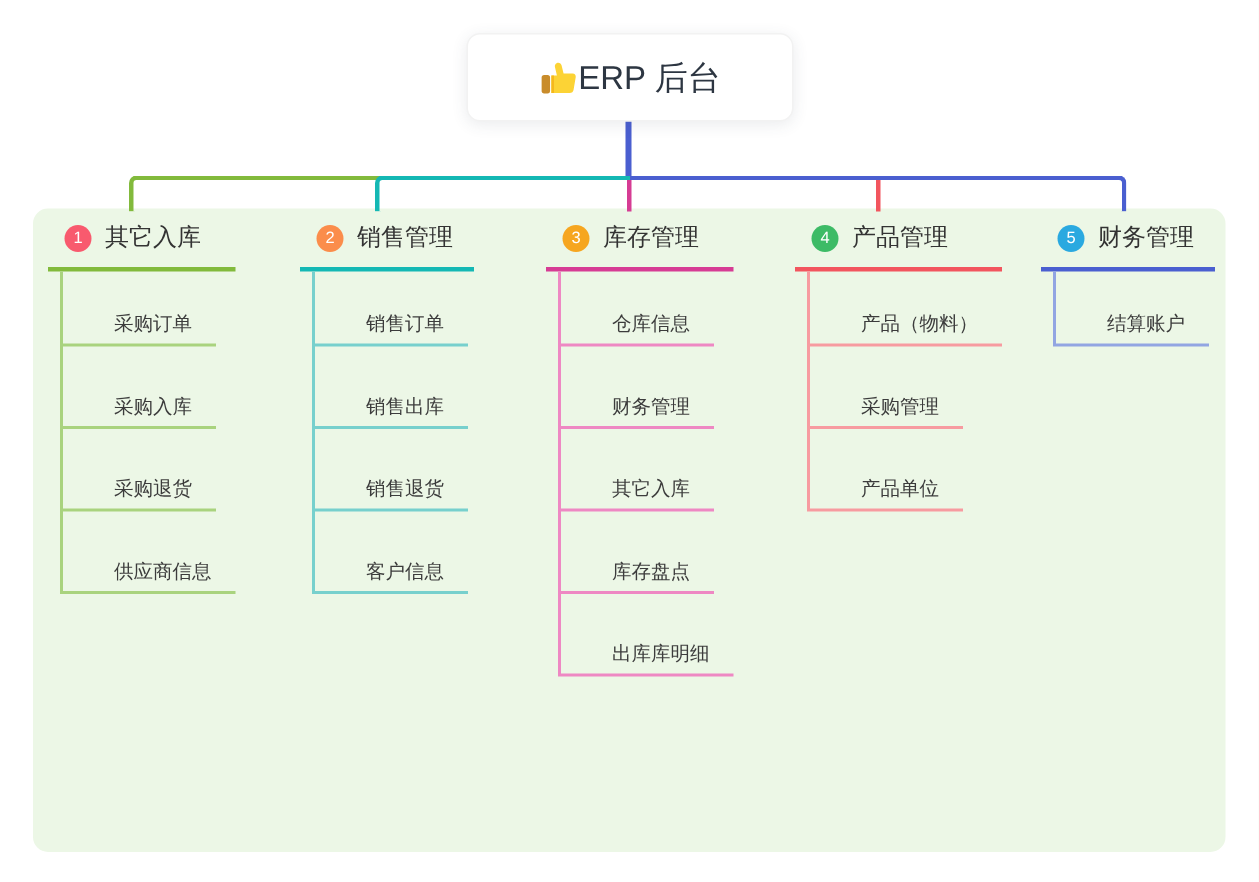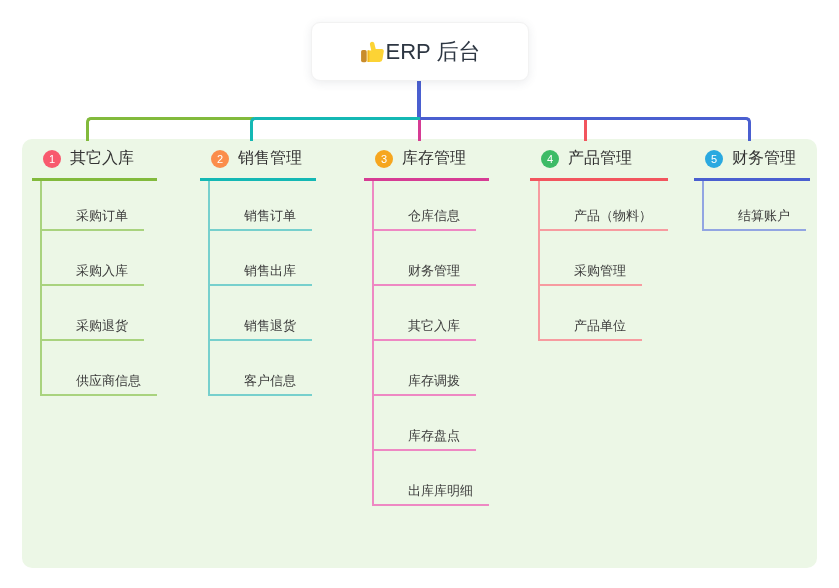"库存调拨" div.child { html: <div>库存调拨</div> -> none }
